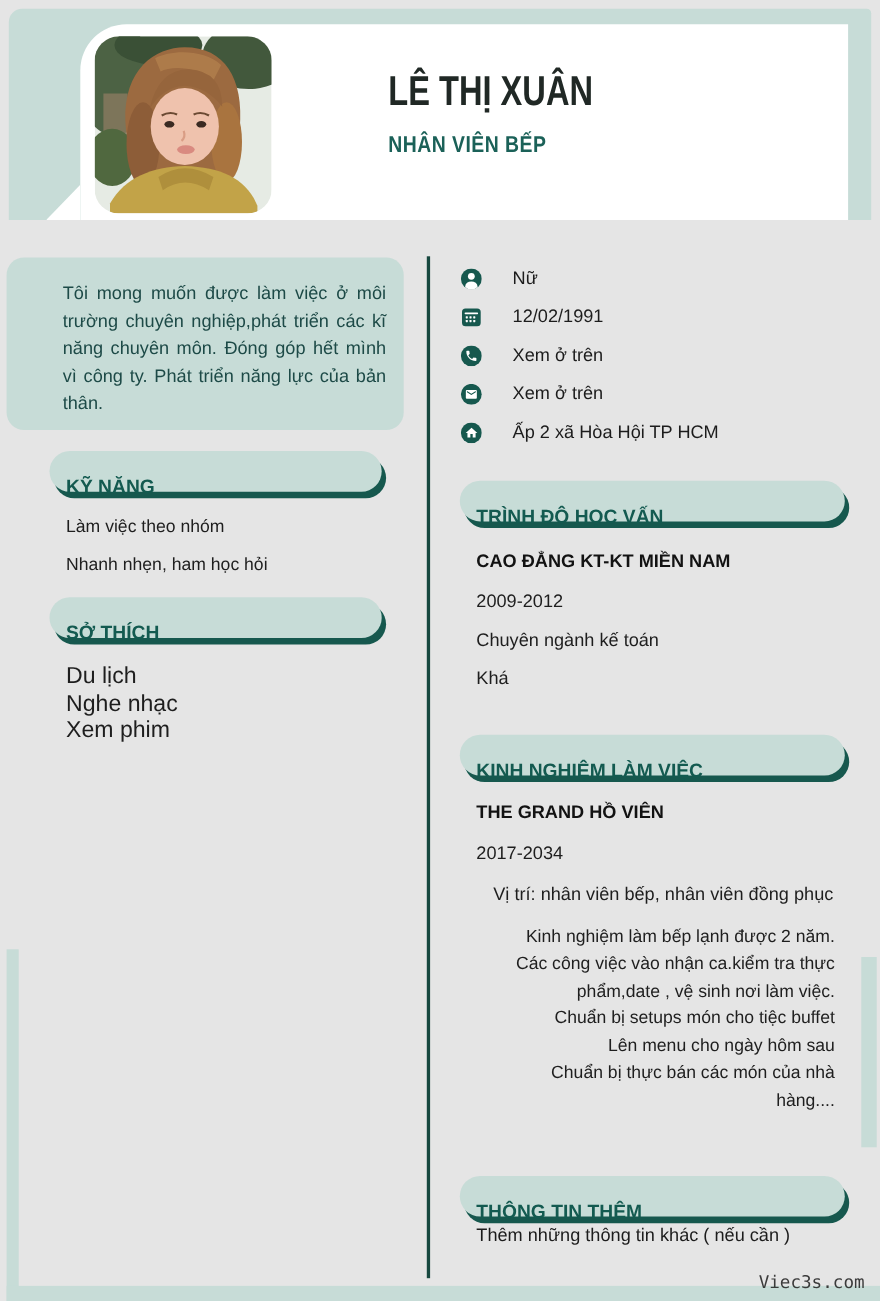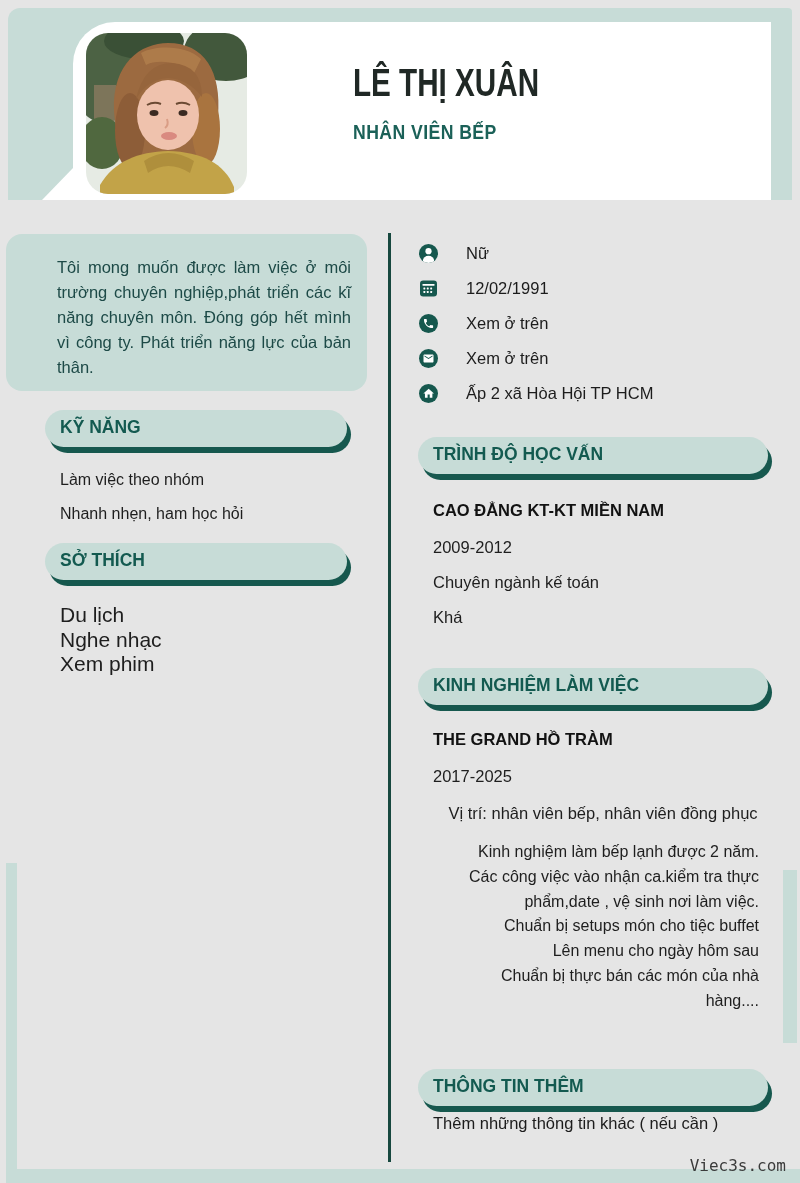"KỸ NĂNG" .pill { padding: 7px 0 0 15px -> 22px 0 0 15px }
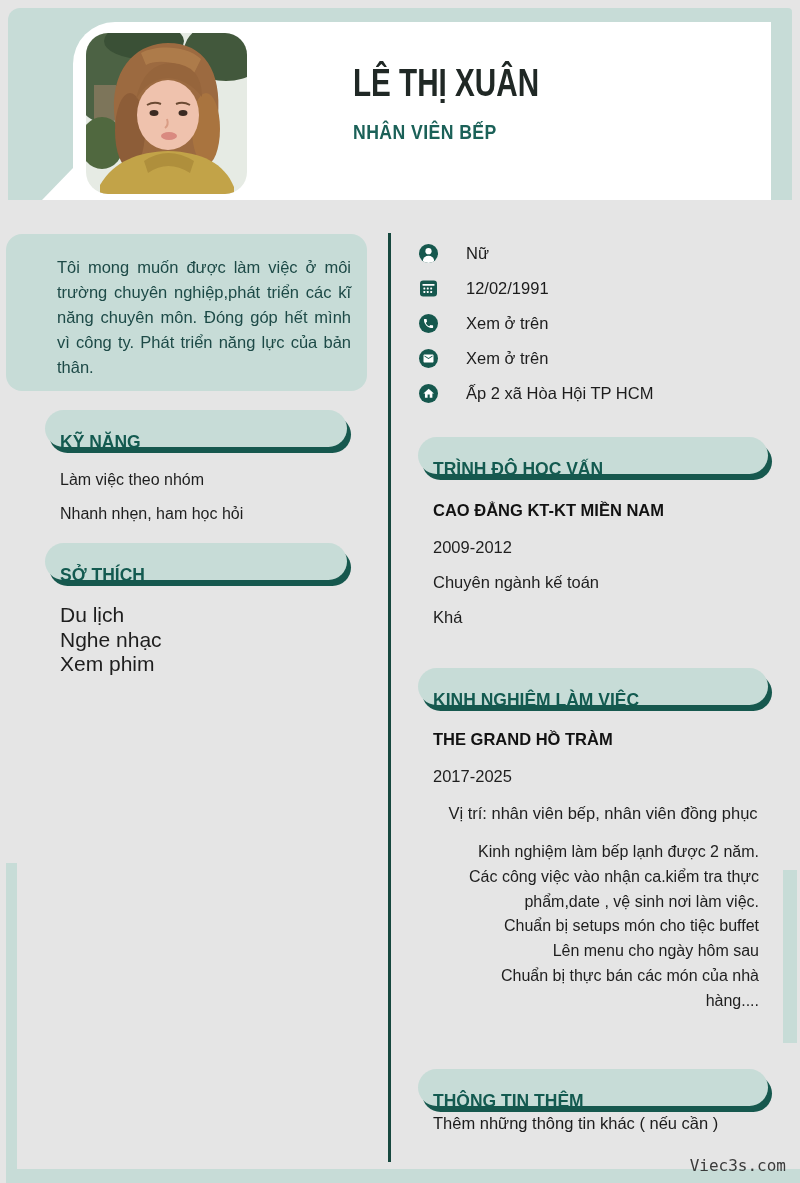"THE GRAND HỒ TRÀM" p.entry-title { text: TRÀM -> VIÊN }
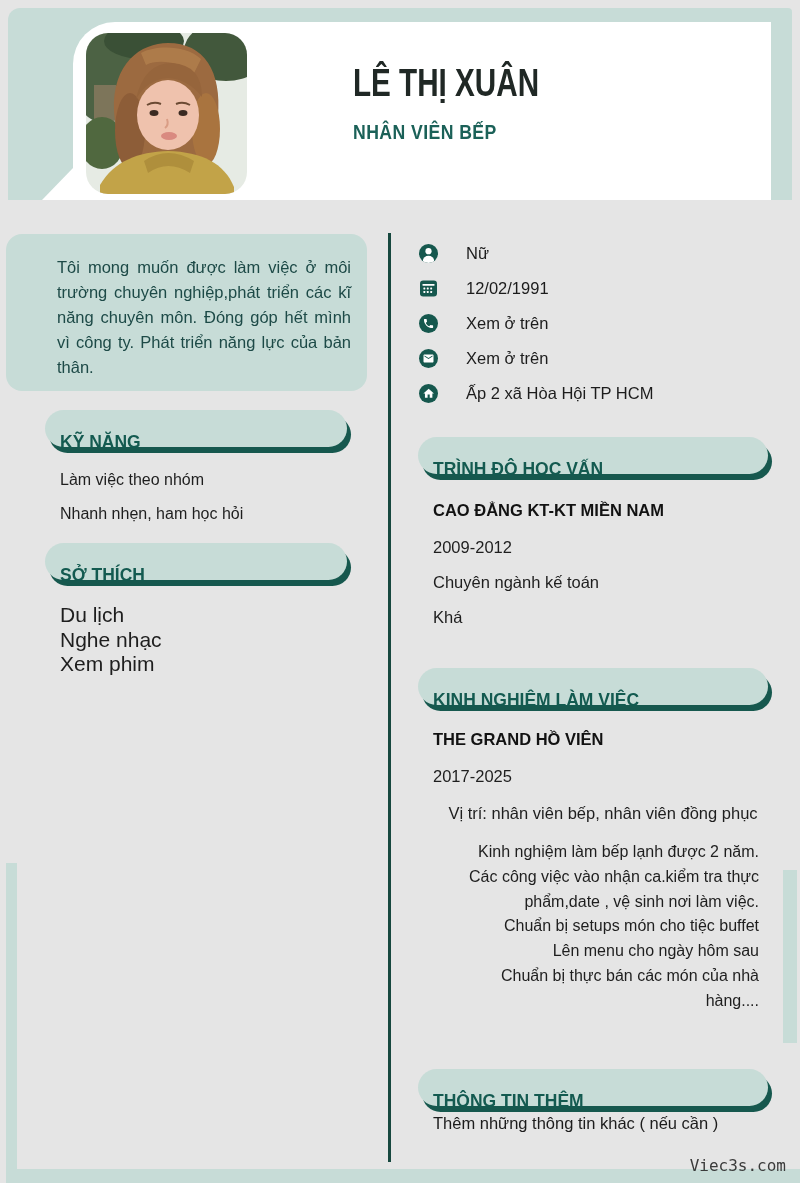"2017-2025" p { text: 2017-2025 -> 2017-2034 }
